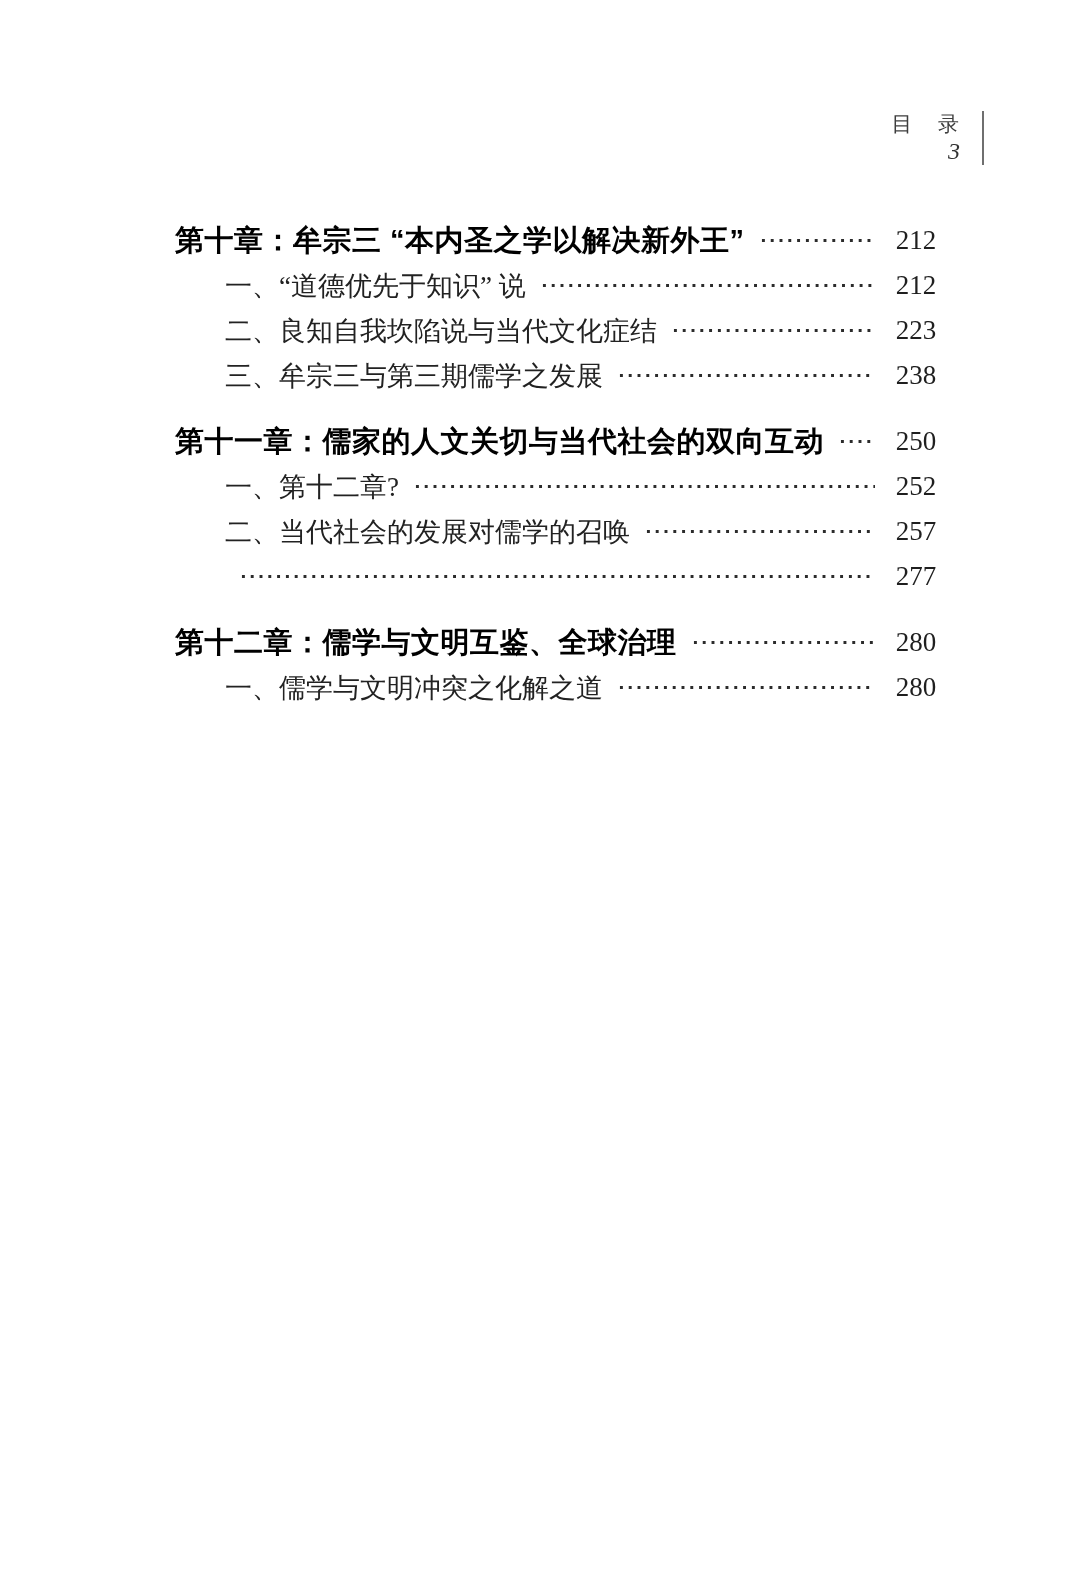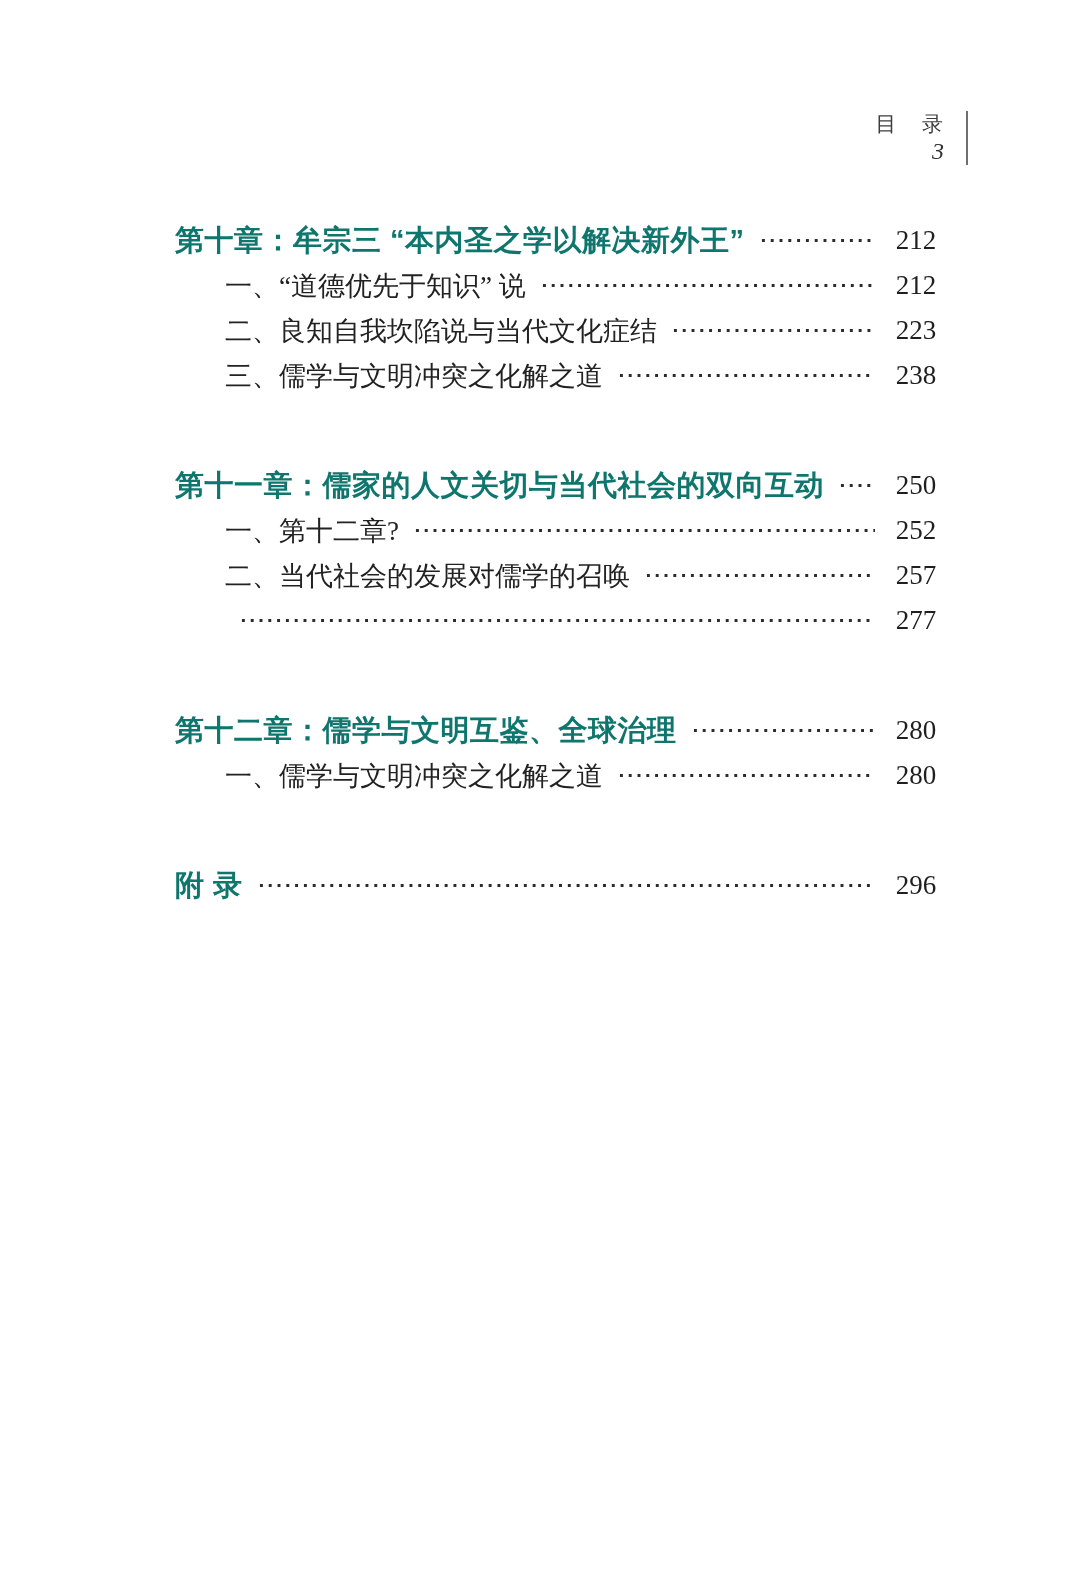"目 录" .page-header { right: 112px -> 96px }
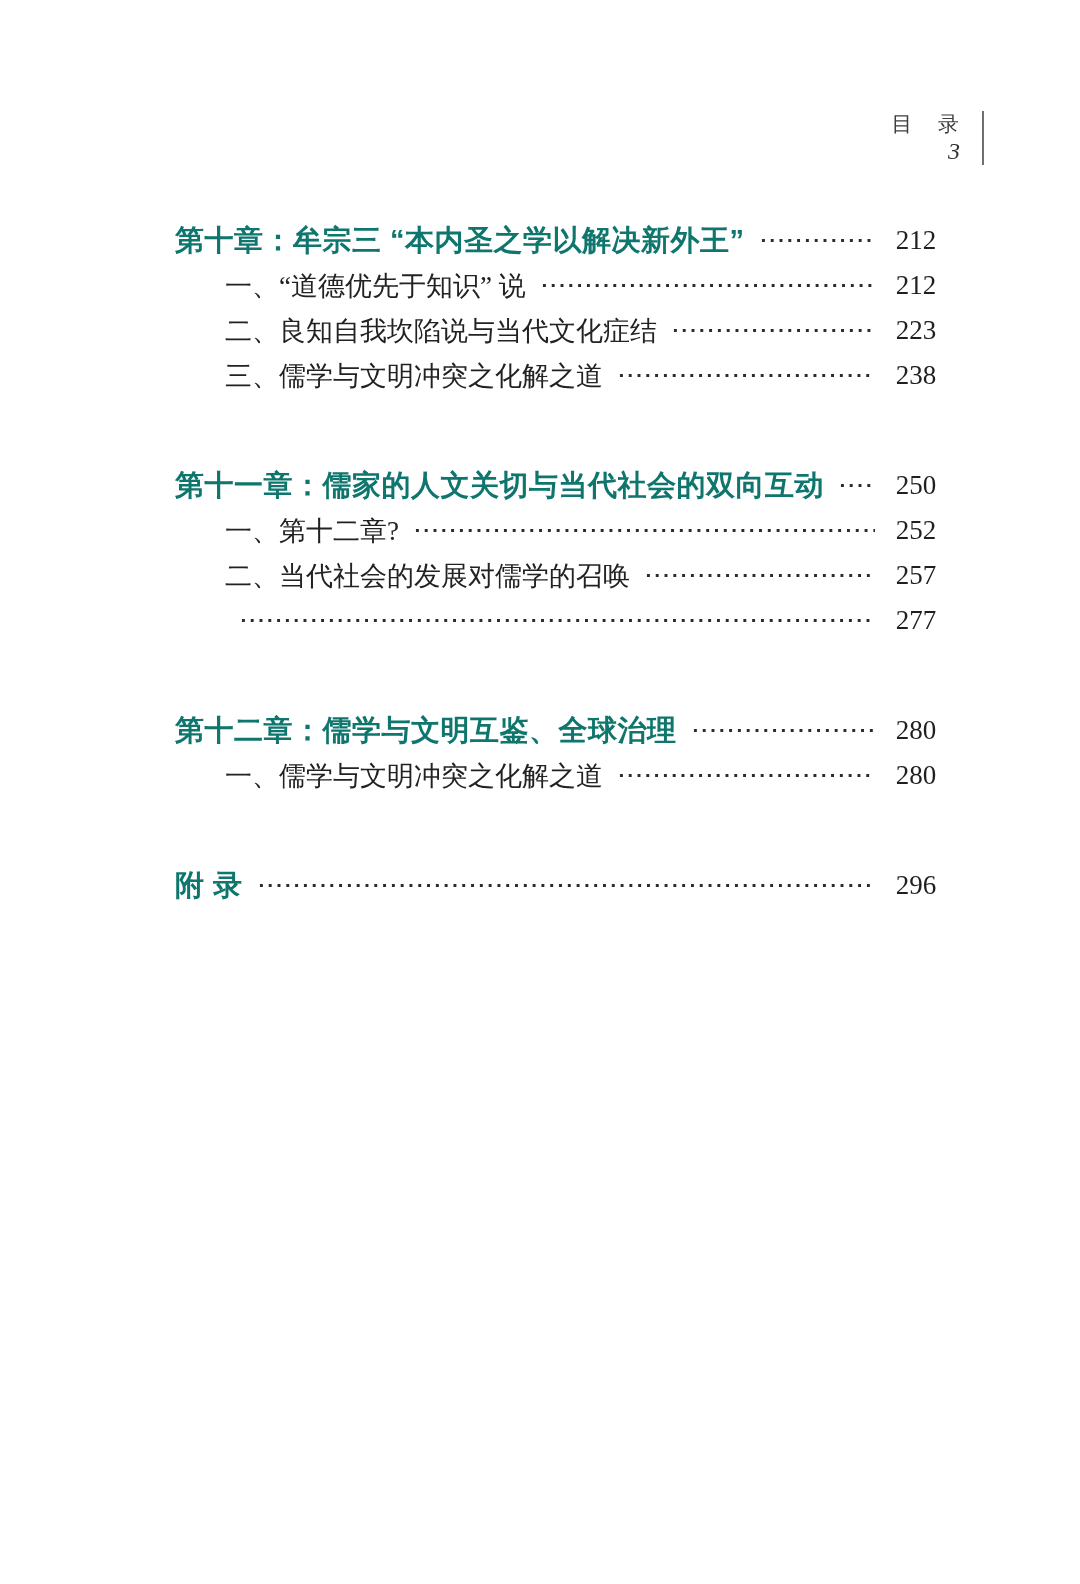"第十章：牟宗三 “本内圣之学以解决新外王”" .chapter .label { color: #0f766e -> #000000 }
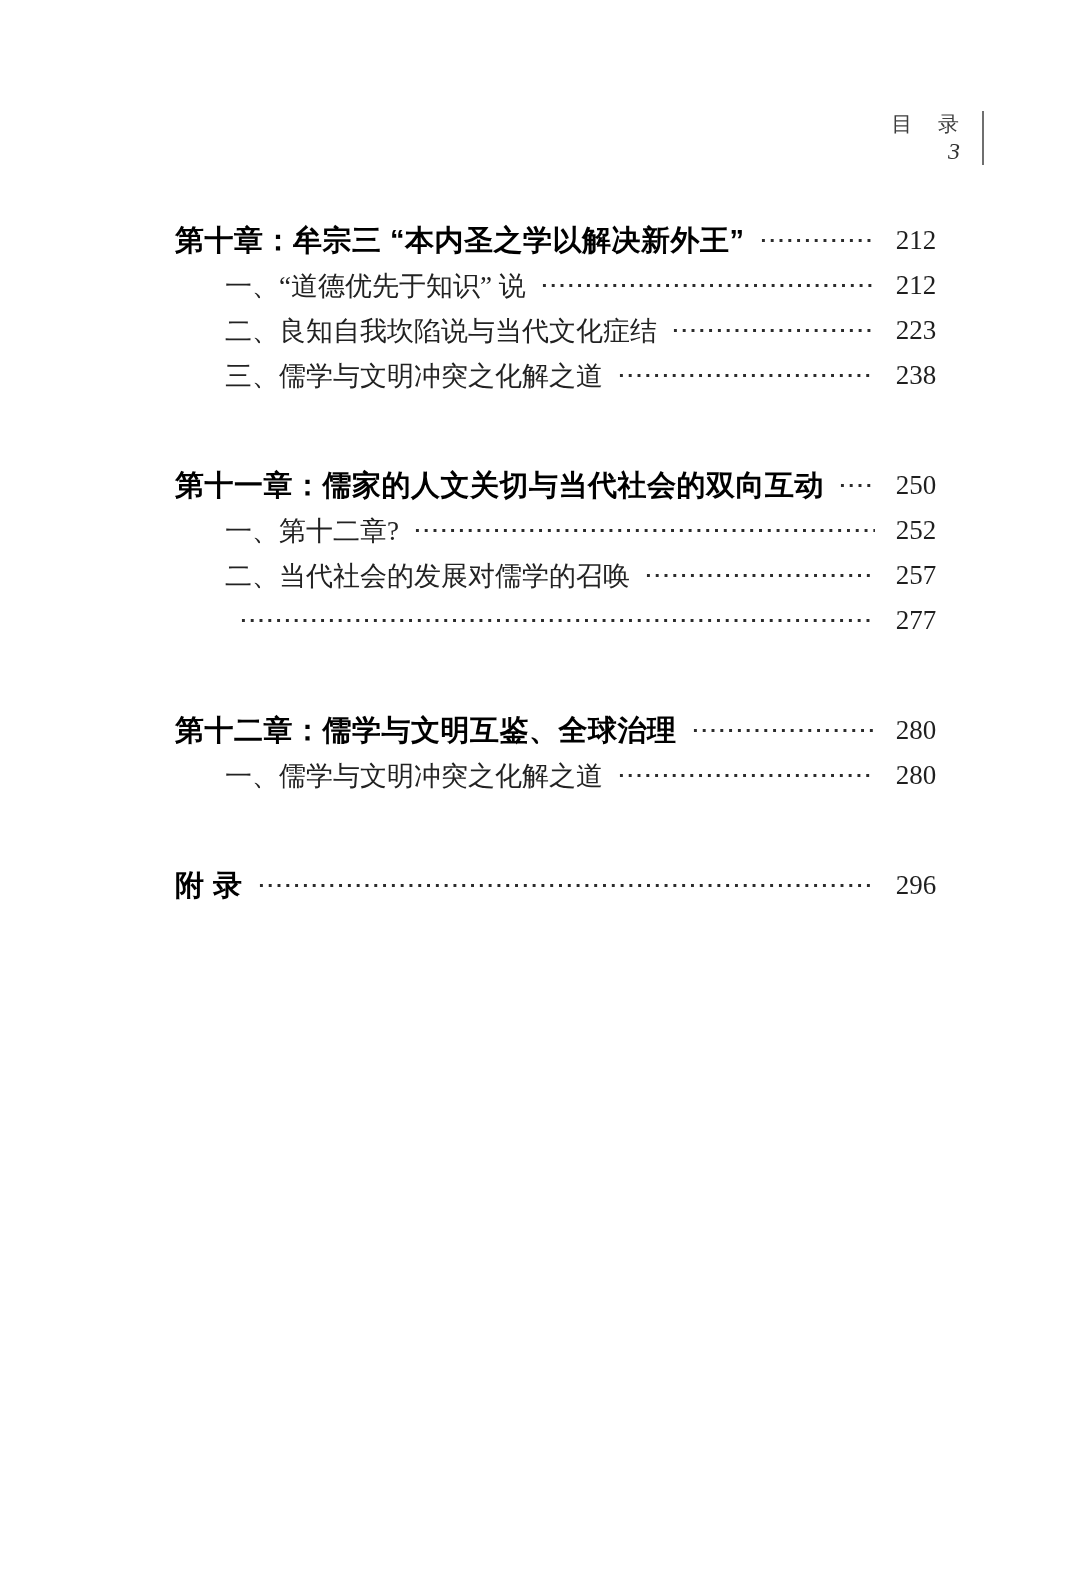"三、儒学与文明冲突之化解之道" span.label { text: 儒学与文明冲突之化解之道 -> 牟宗三与第三期儒学之发展 }
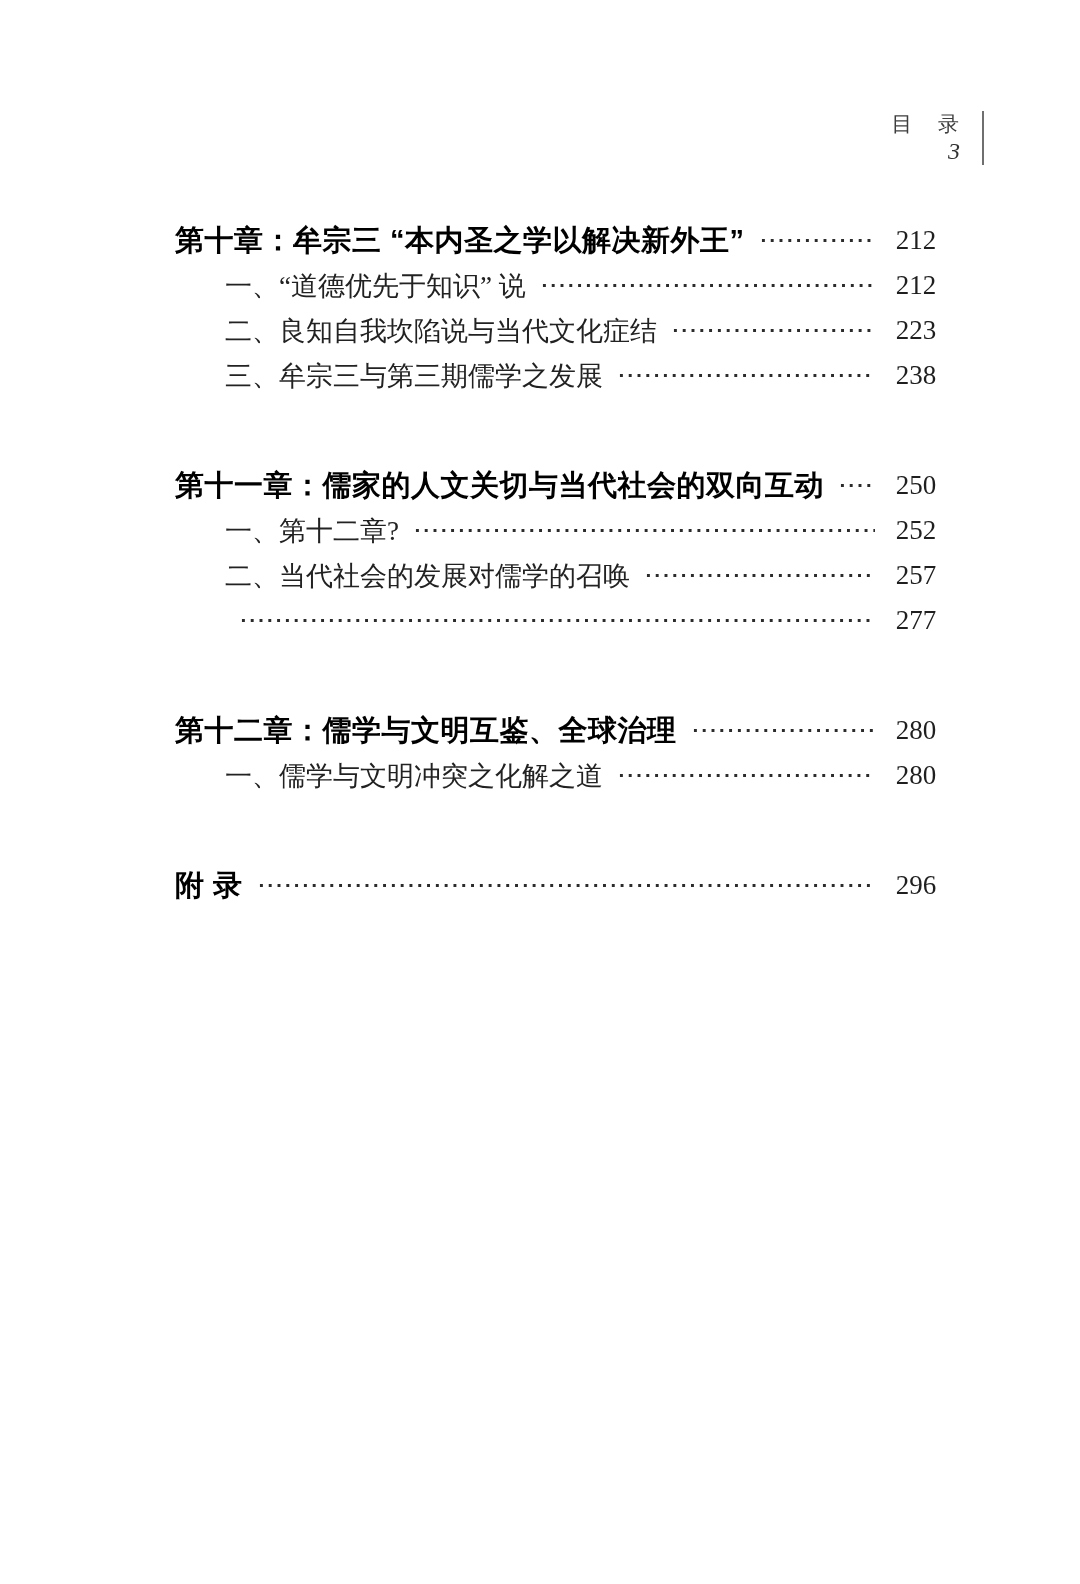"第十一章：儒家的人文关切与当代社会的双向互动" .toc-section { margin-top: 65px -> 21px }
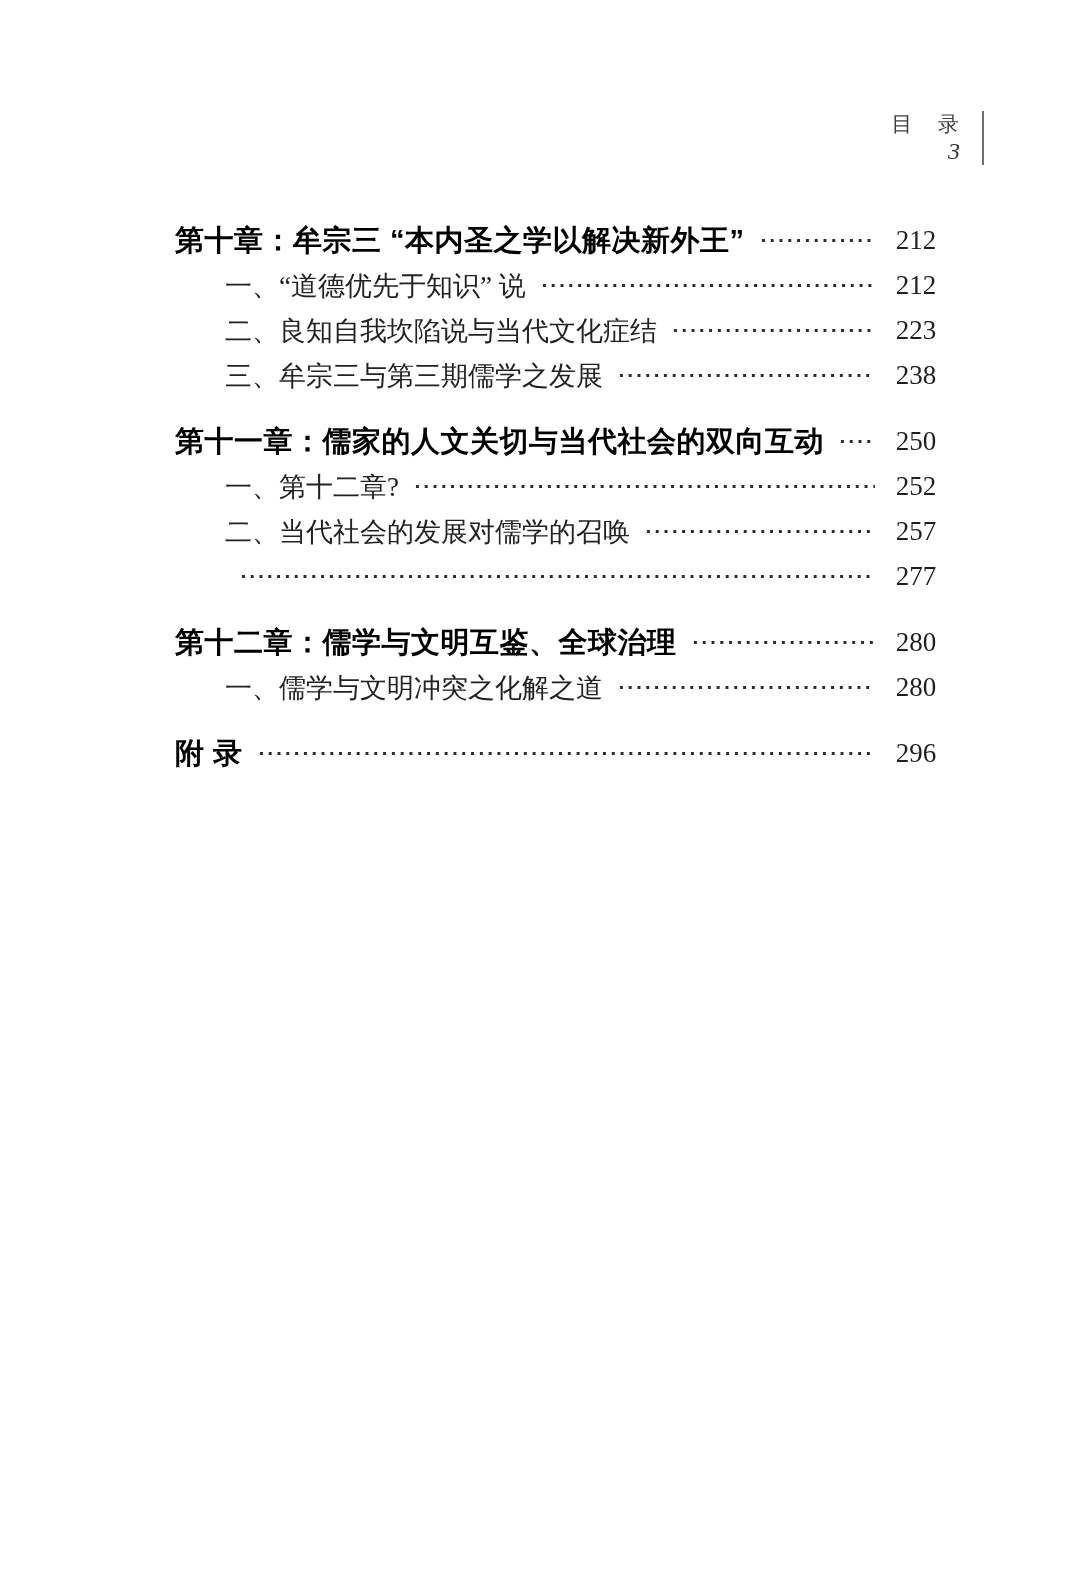"附 录" div.toc-section { html: <div> <div> <span>附 录</span> <span></span> <span>296</span> </div> </div> -> none }
